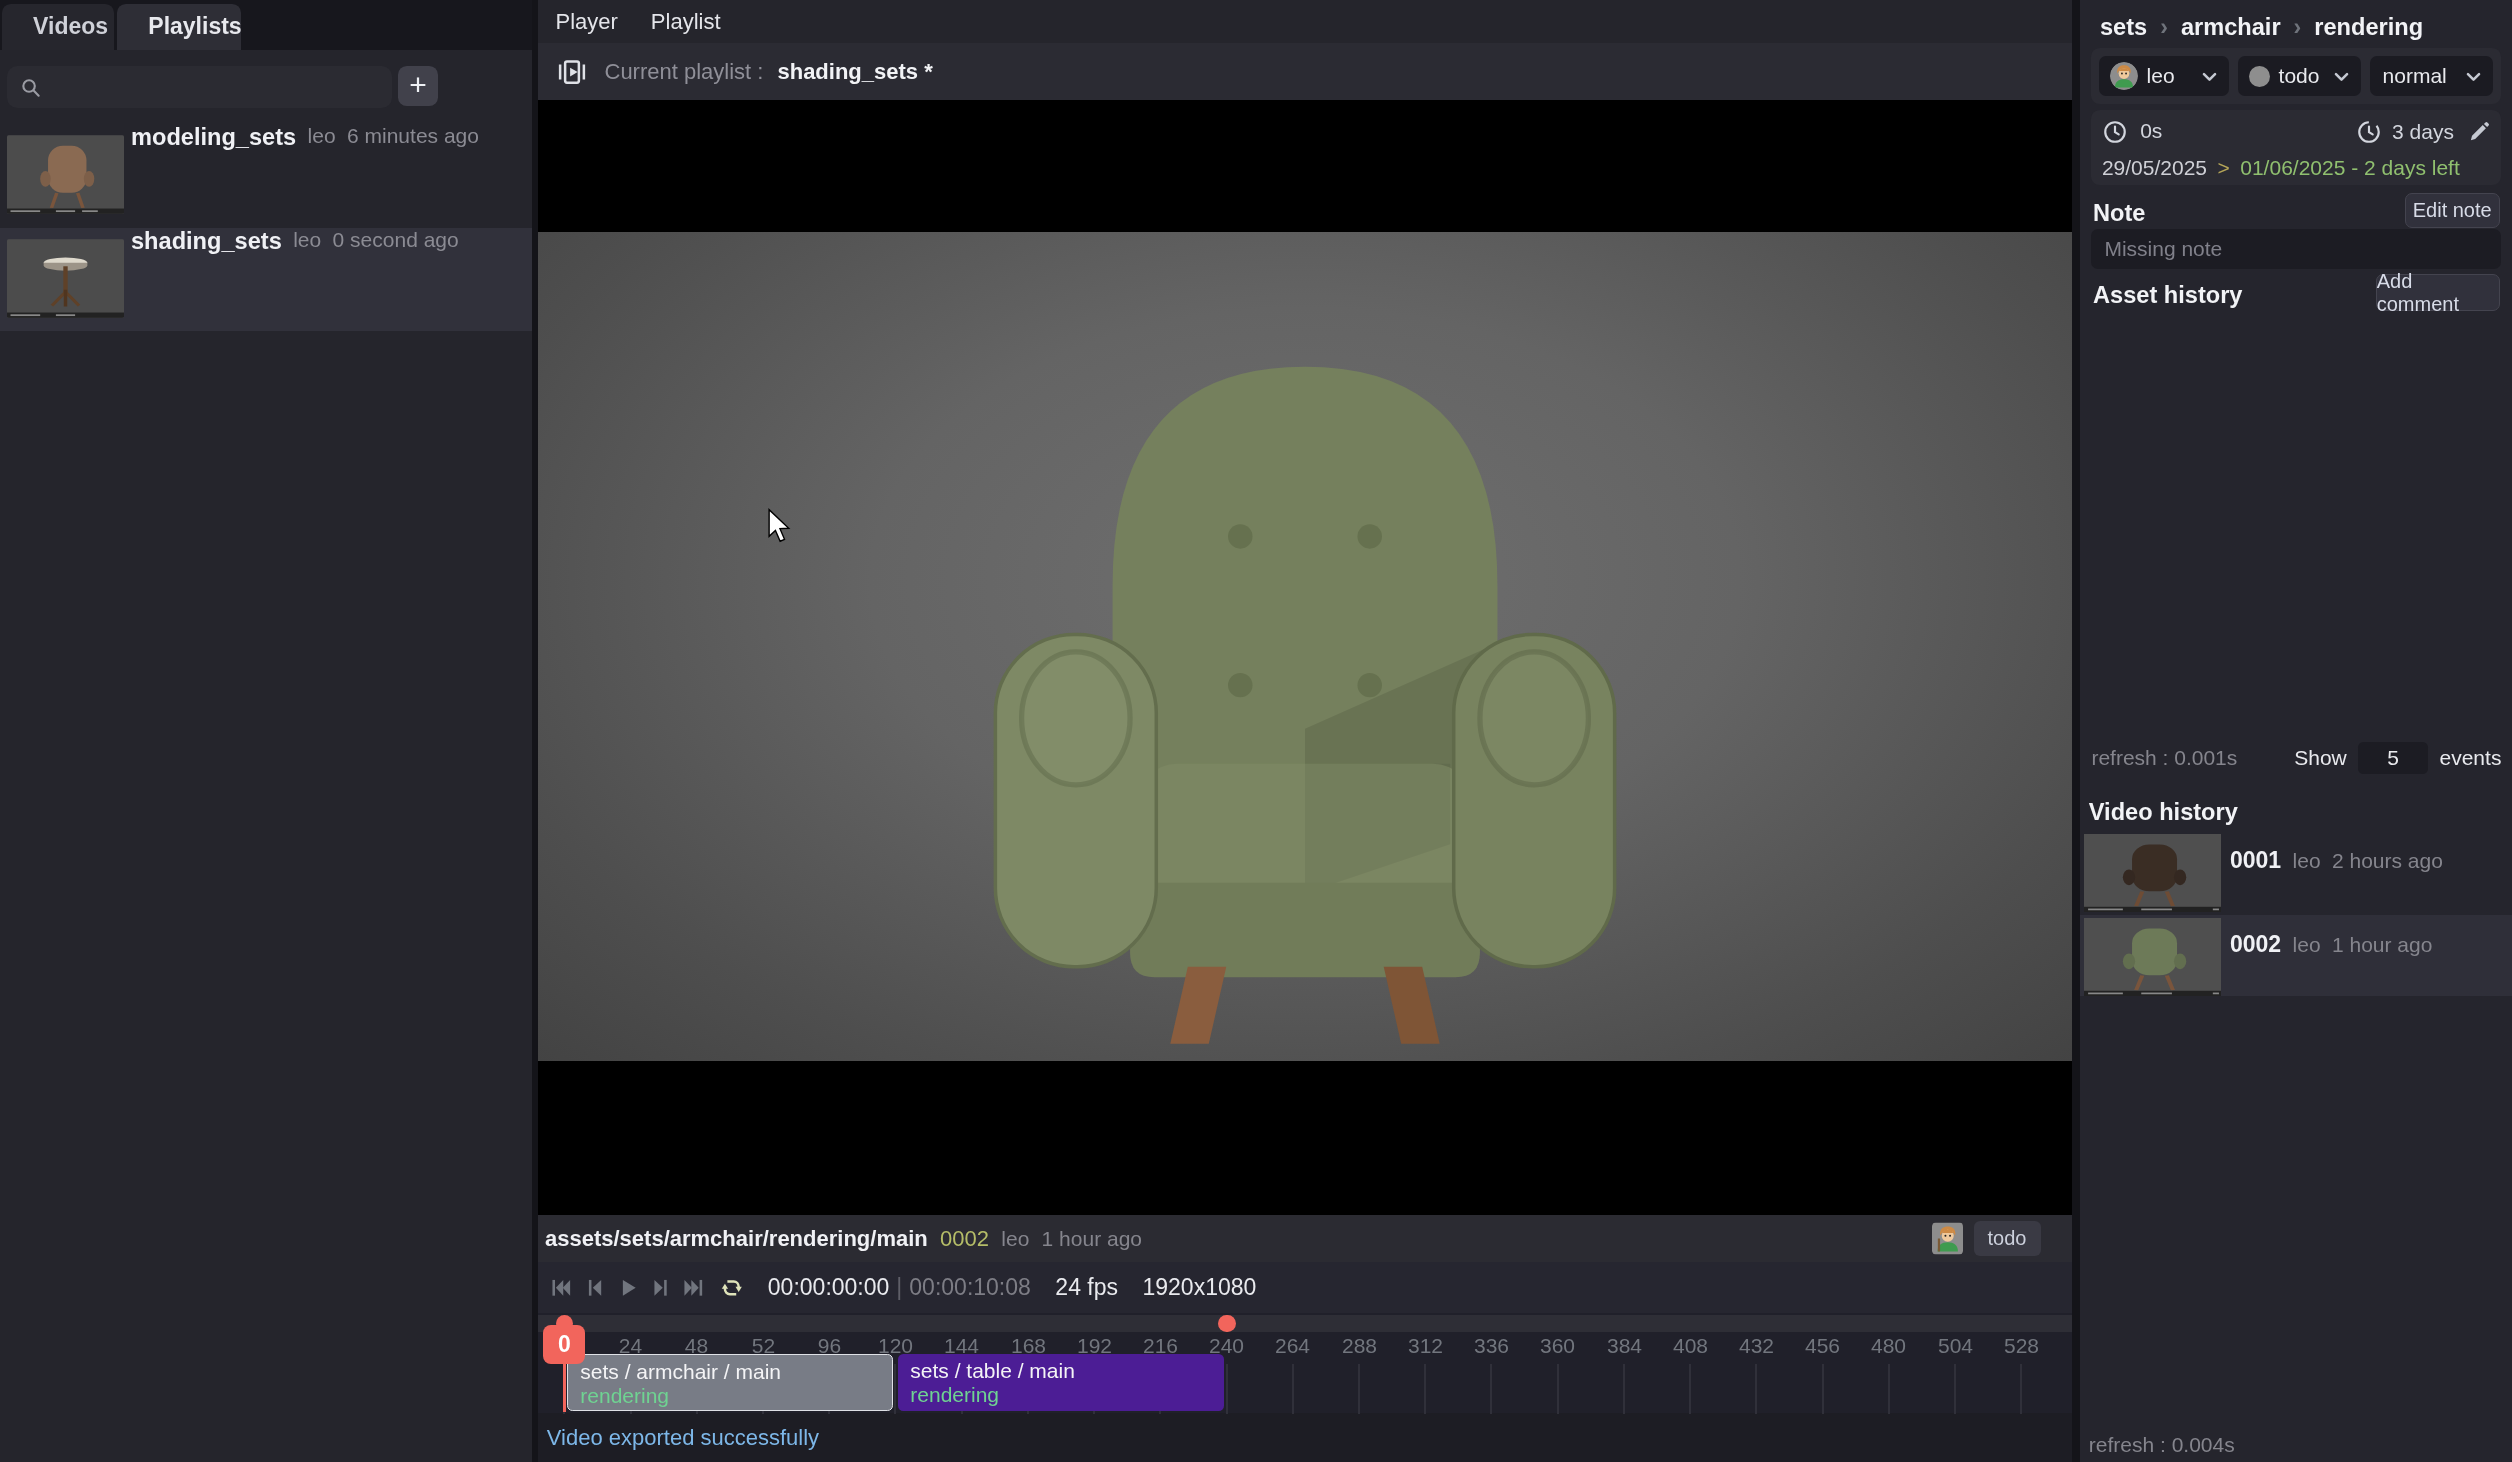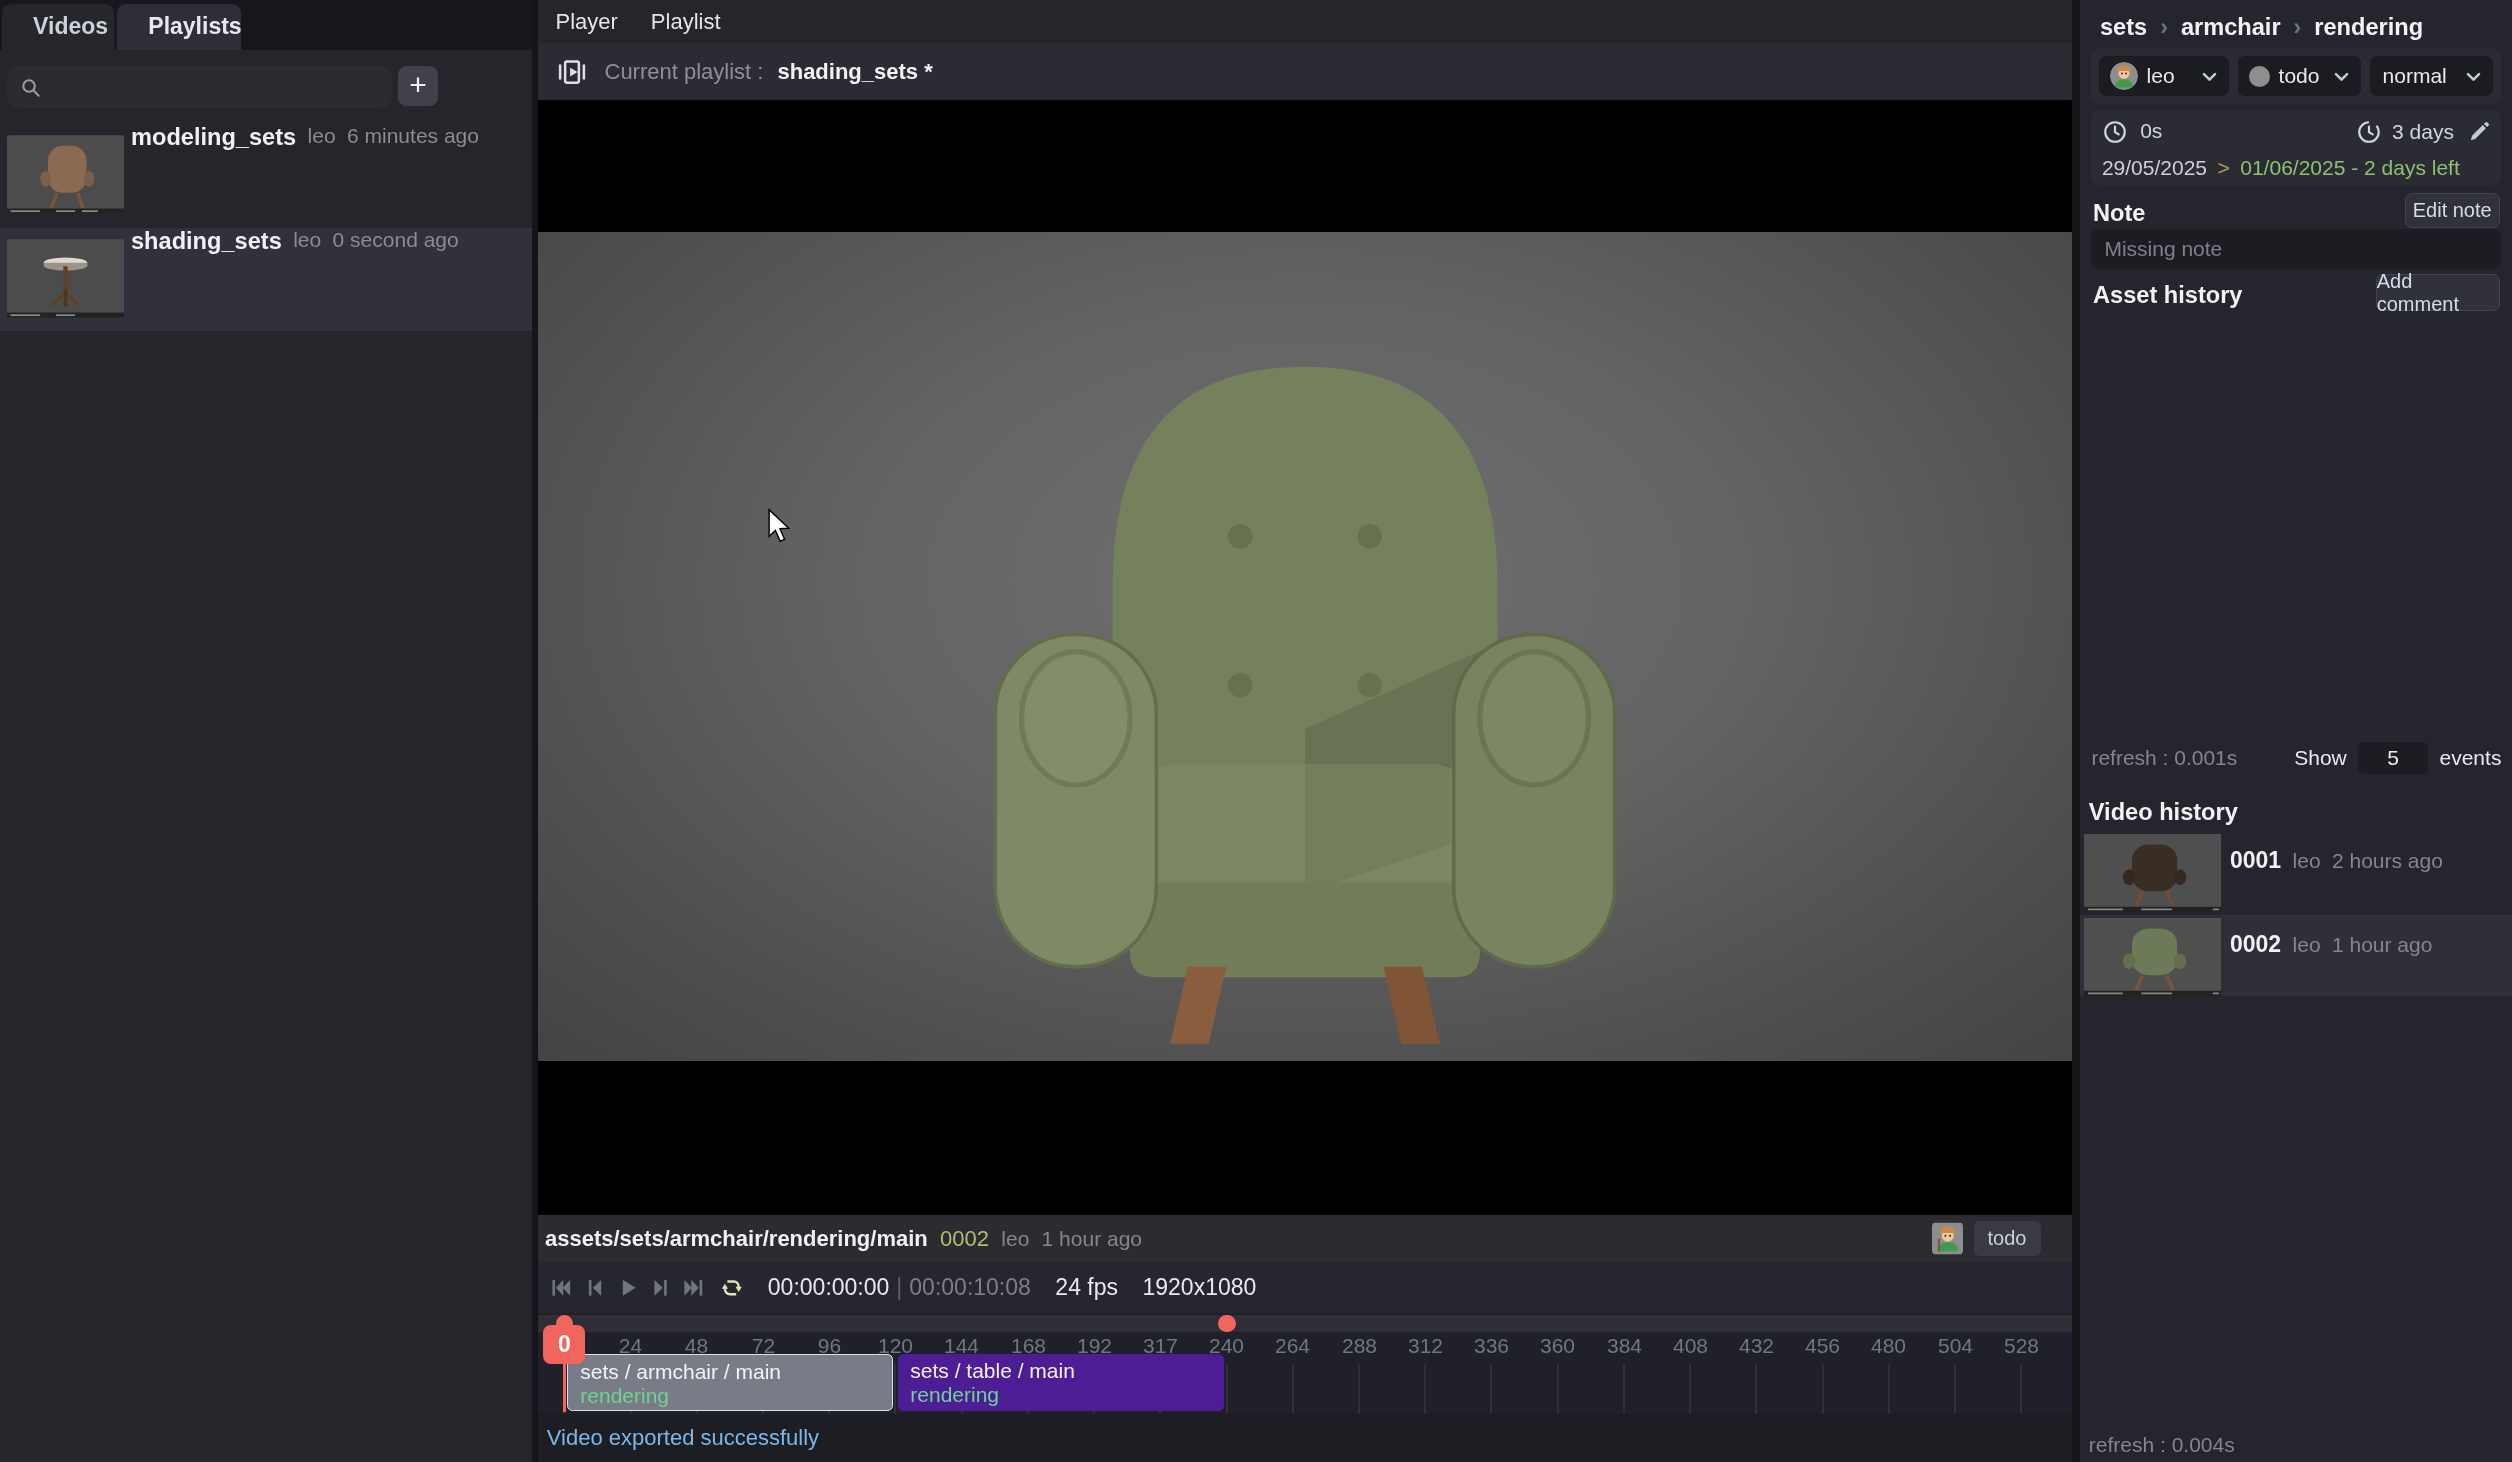"72" div.tl-label { text: 72 -> 52 }
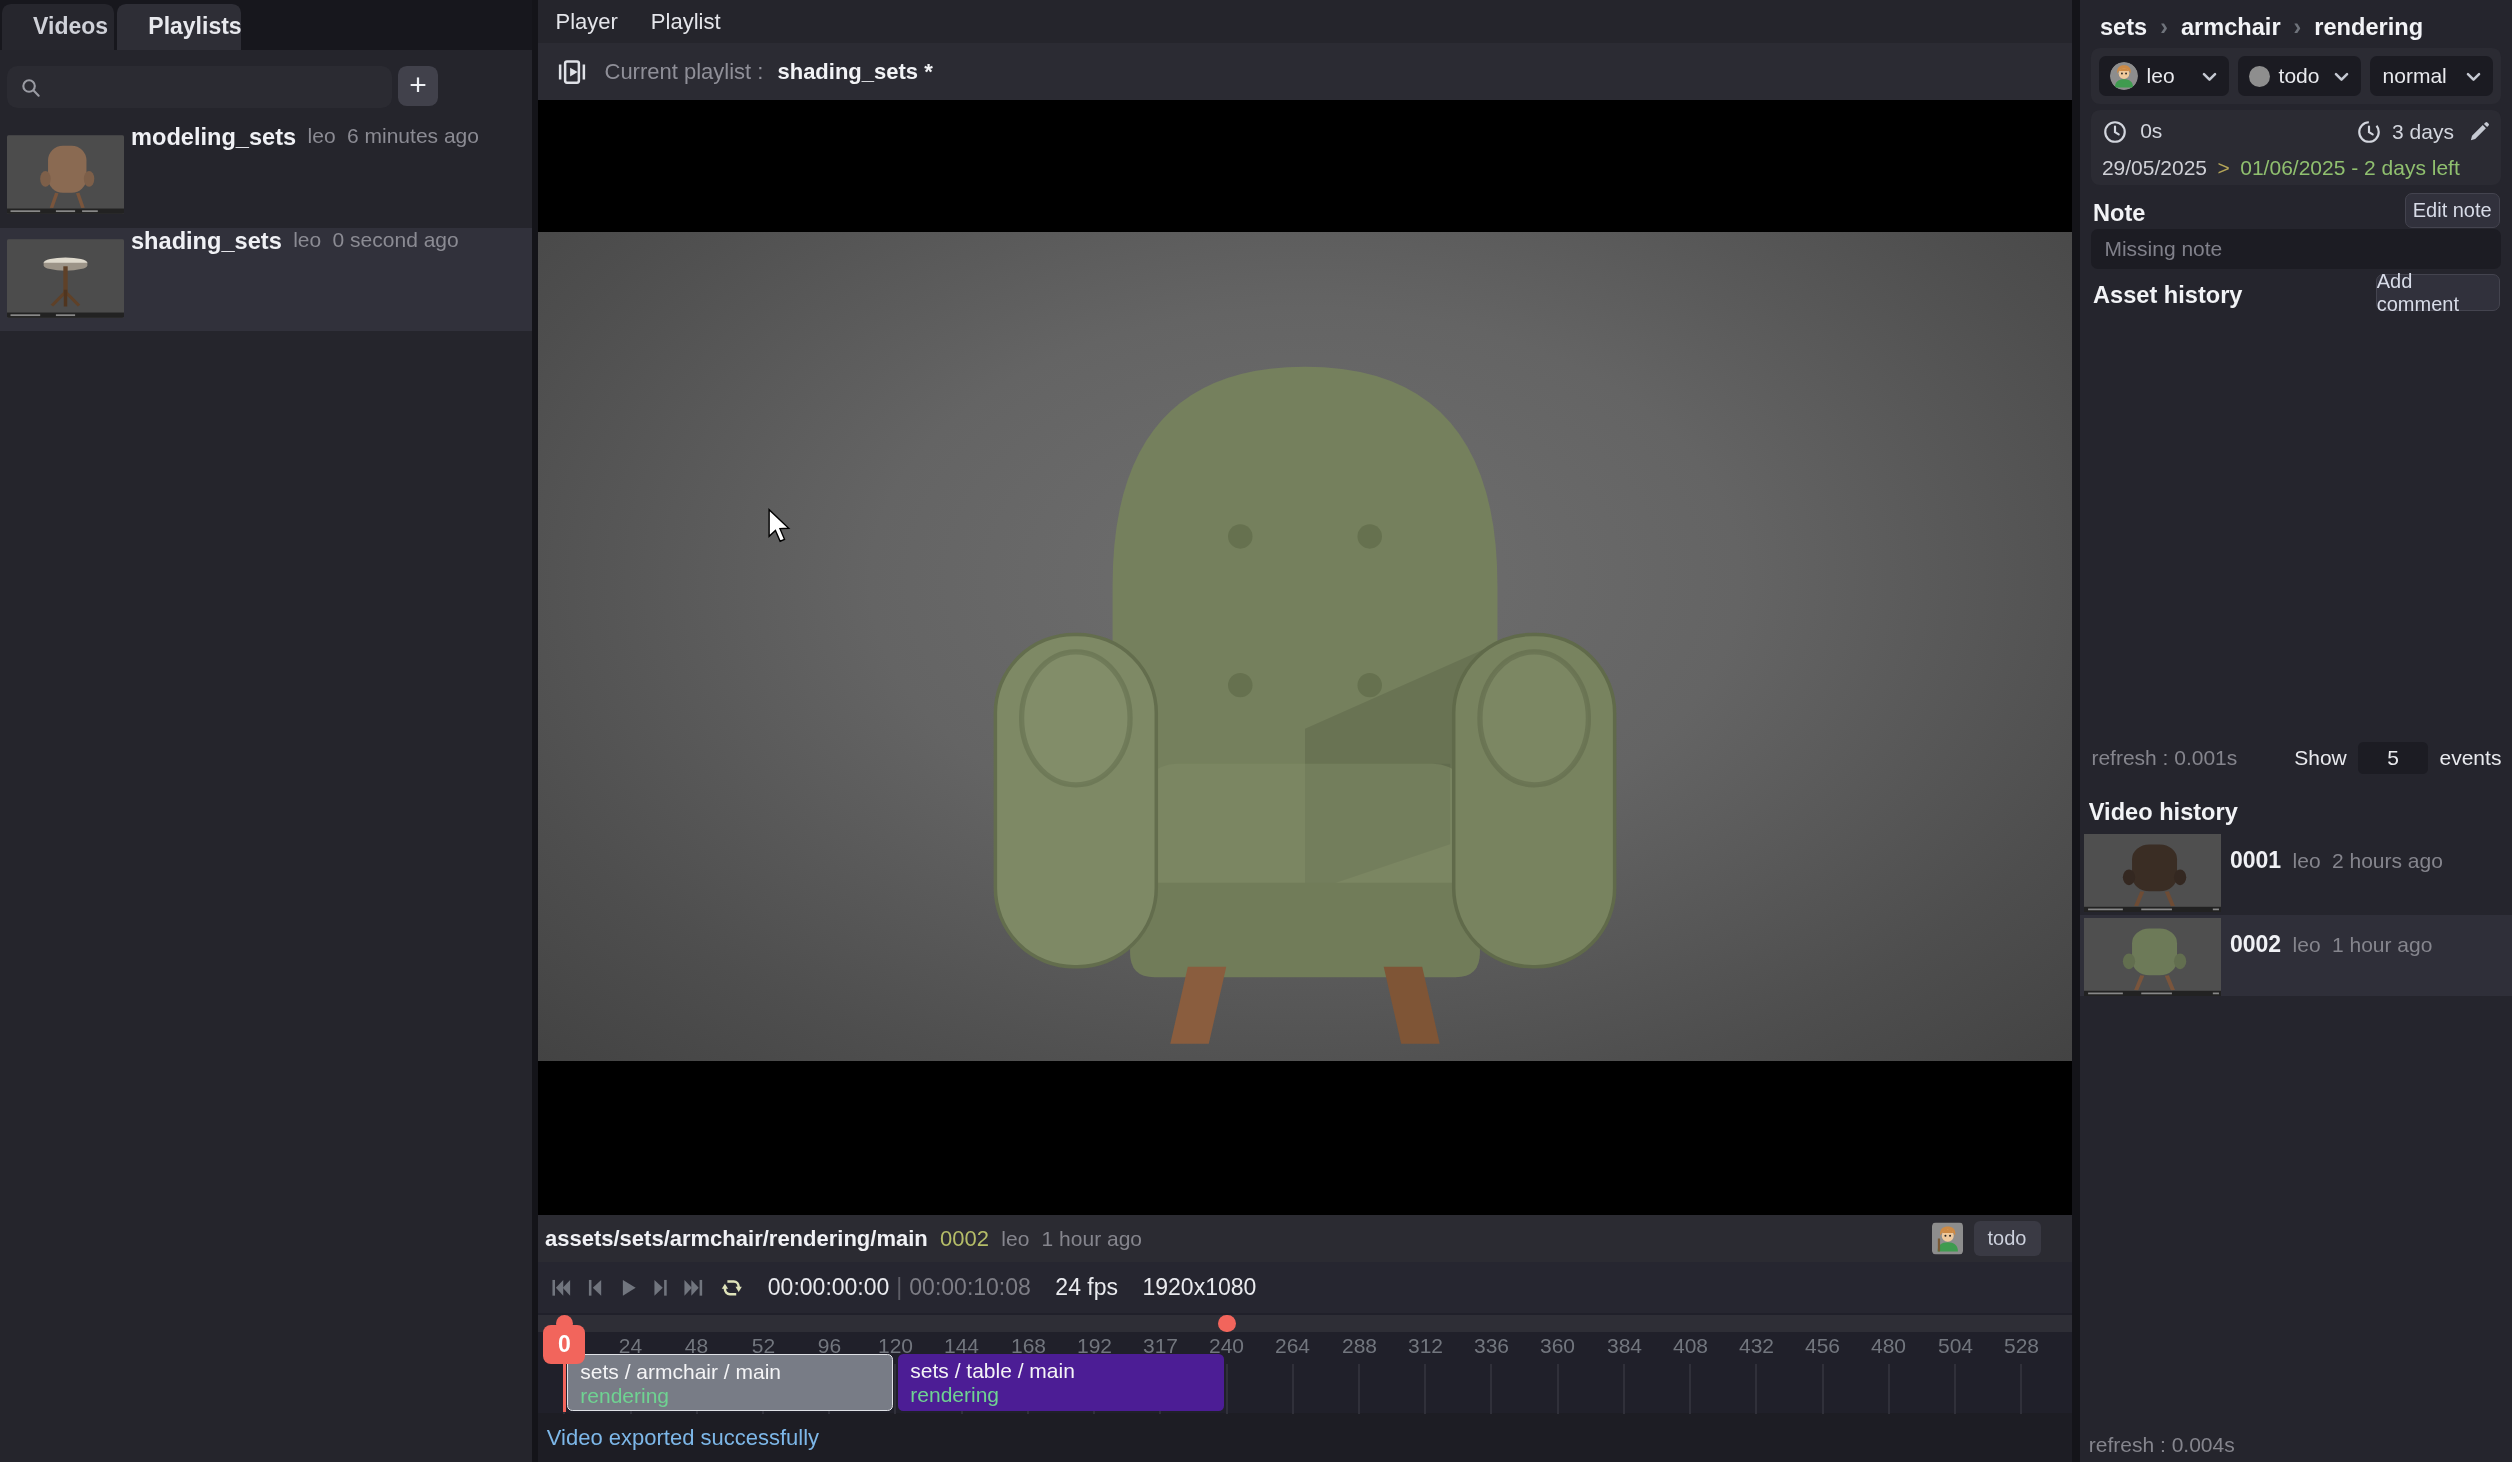"317" div.tl-label { text: 317 -> 216 }
